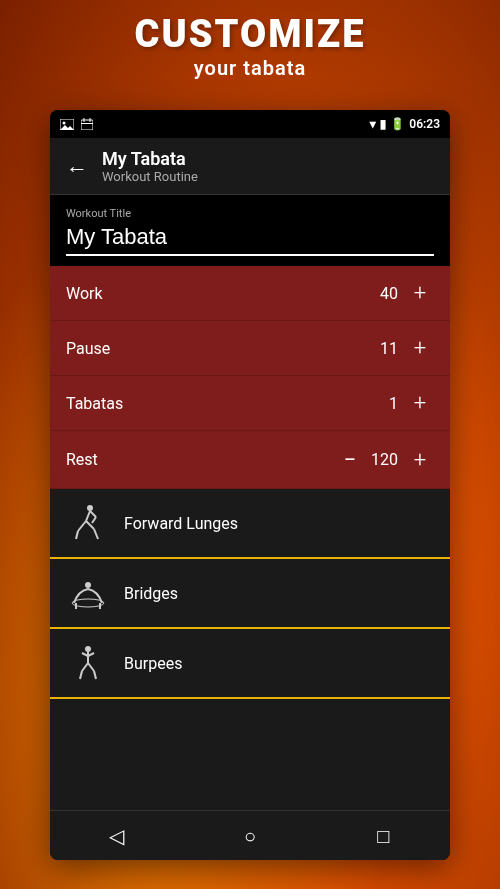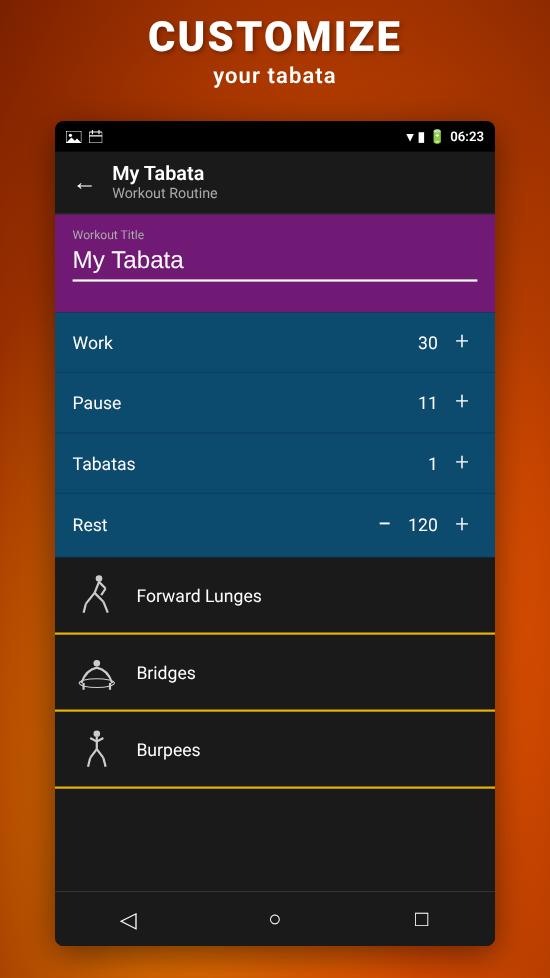"Workout Title" .workout-title-section { background: #701a75 -> #000000; padding: 12px 16px 28px -> 12px 16px 10px }
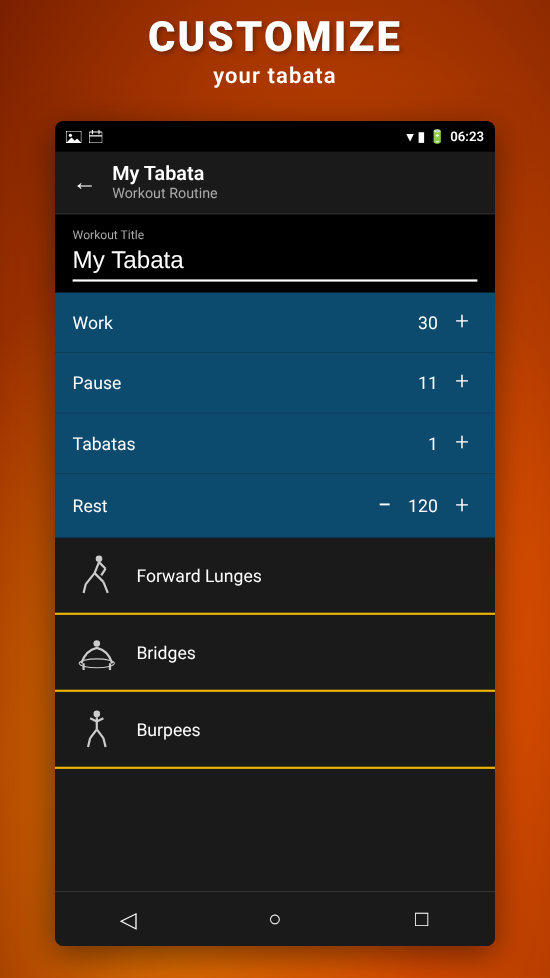"Work" .settings-section { background: #0c4a6e -> #7f1d1d }
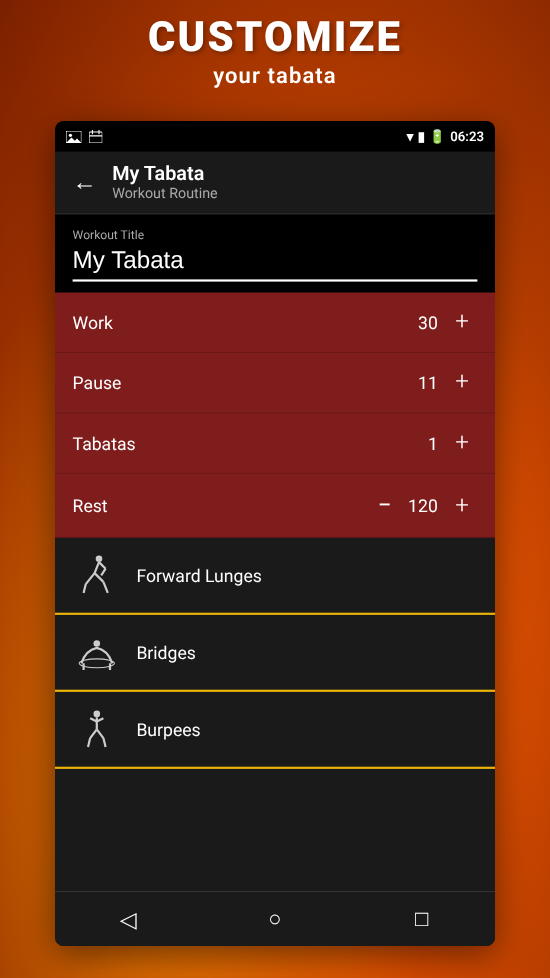"30" span.setting-value { text: 30 -> 40 }
